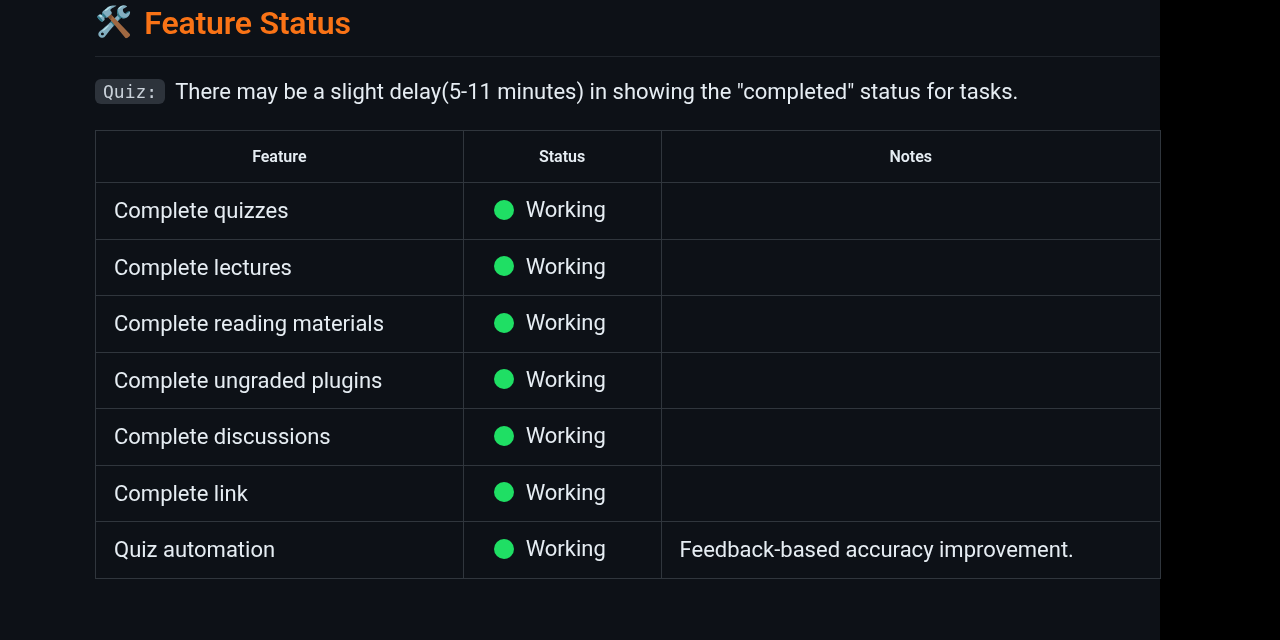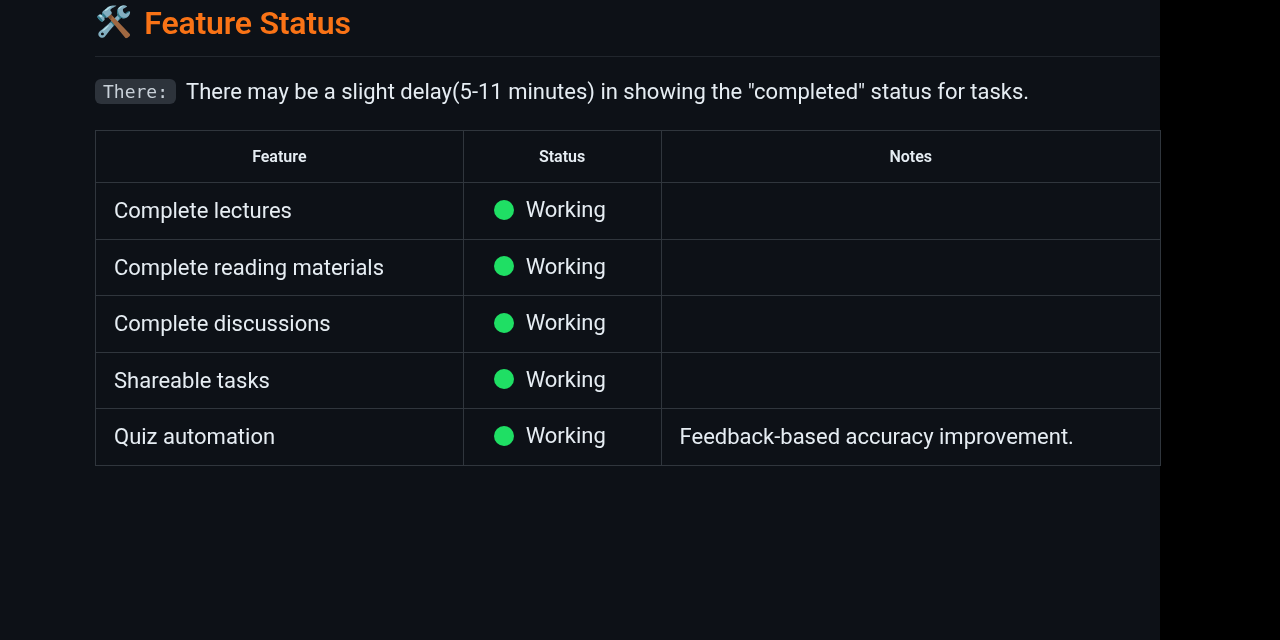"There:" span.note-badge { text: There -> Quiz }
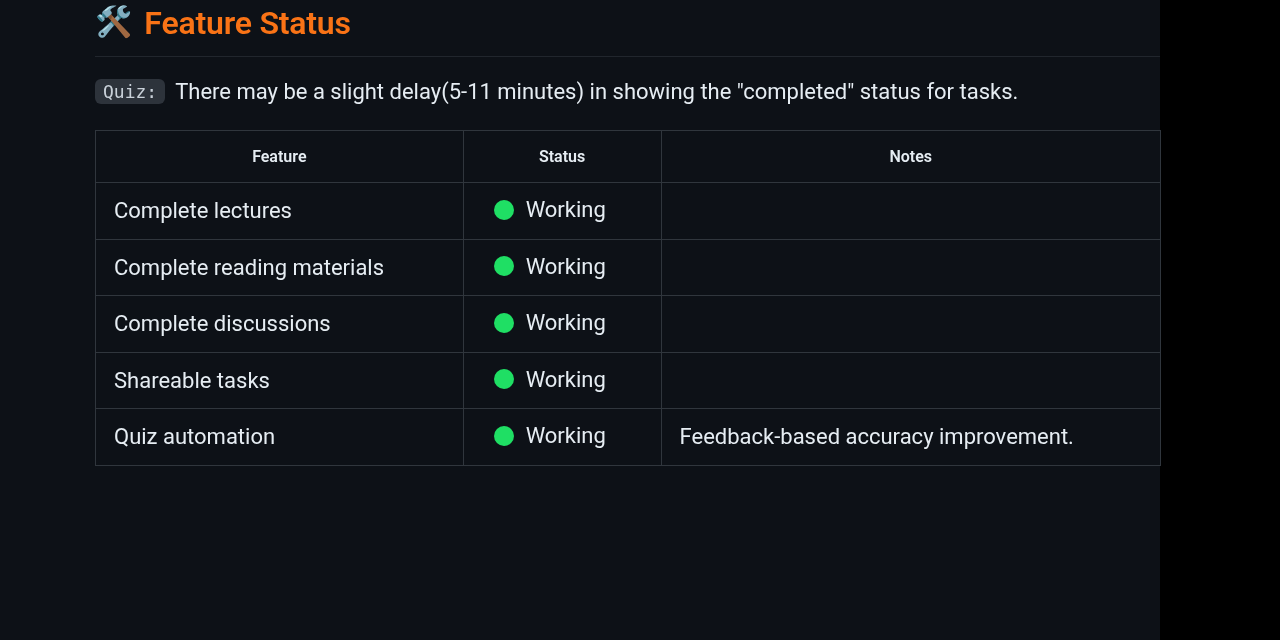"Complete quizzes" tr { html: none -> <tr> <td>Complete quizzes</td> <td><span> <span></span> <span>Working</span> </span></td> <td></td> </tr> }
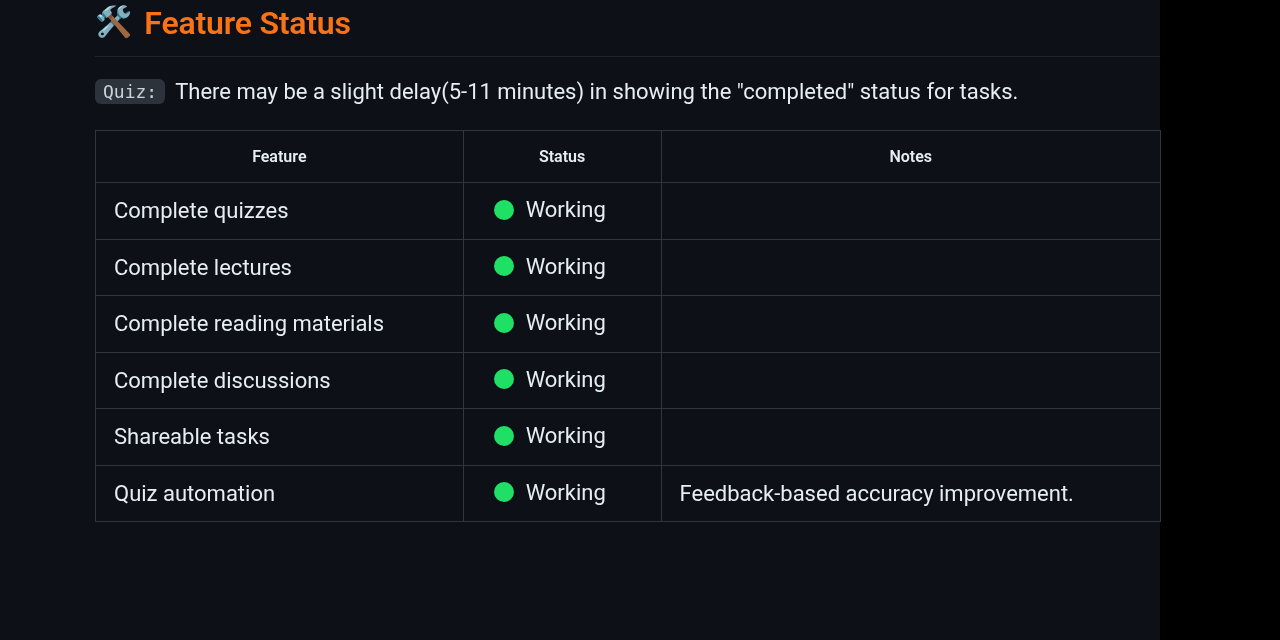"Complete ungraded plugins" tr { html: none -> <tr> <td>Complete ungraded plugins</td> <td><span> <span></span> <span>Working</span> </span></td> <td></td> </tr> }
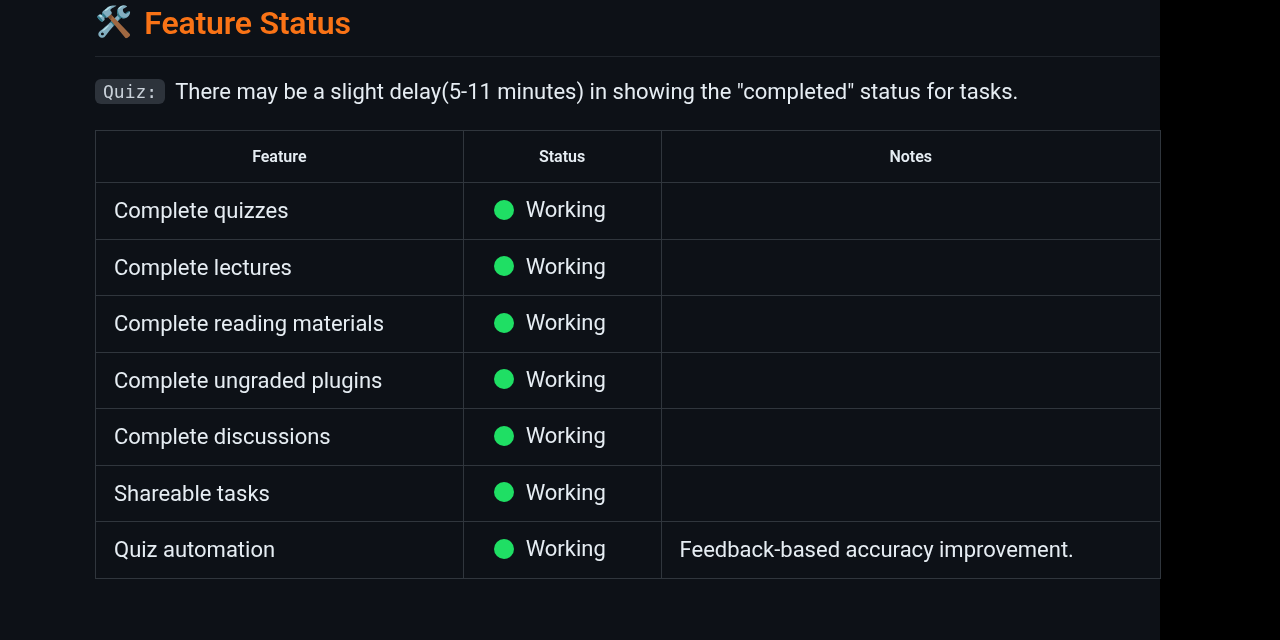"Shareable tasks" td { text: Shareable tasks -> Complete link }
